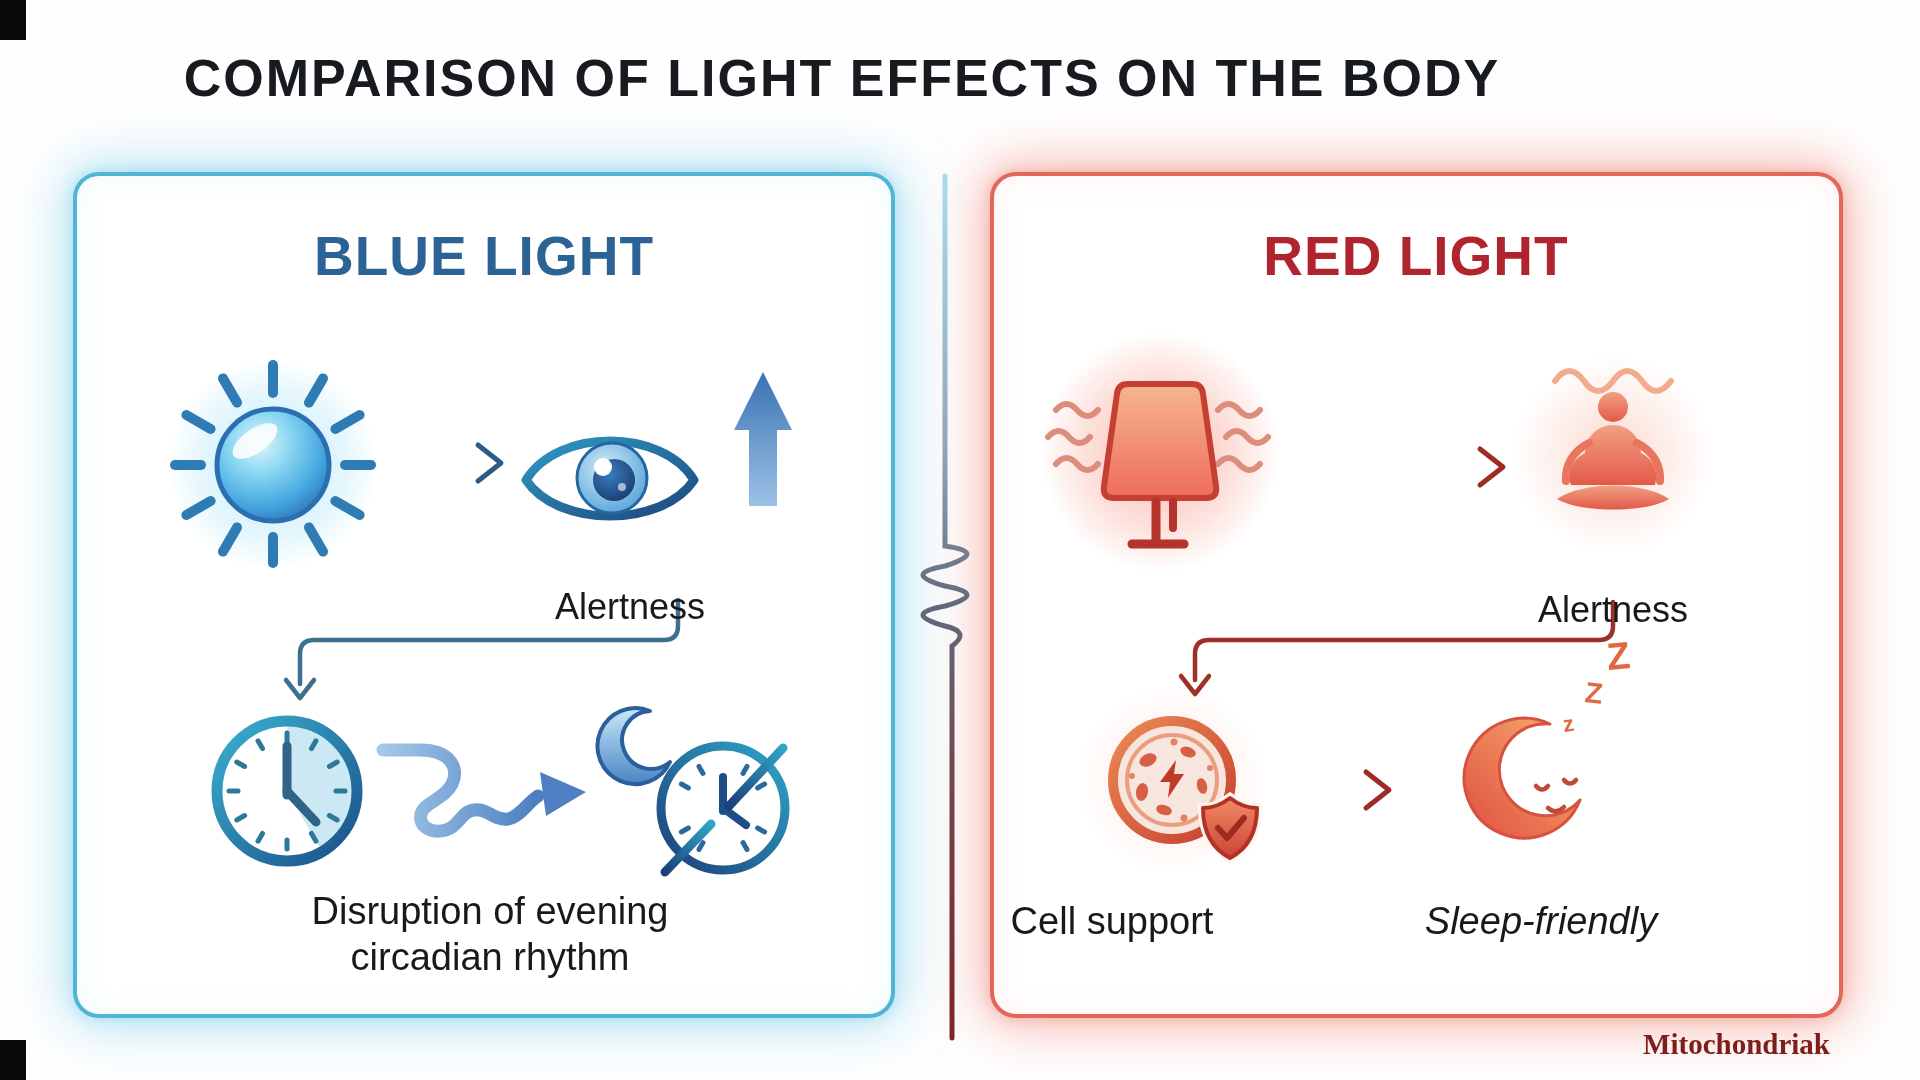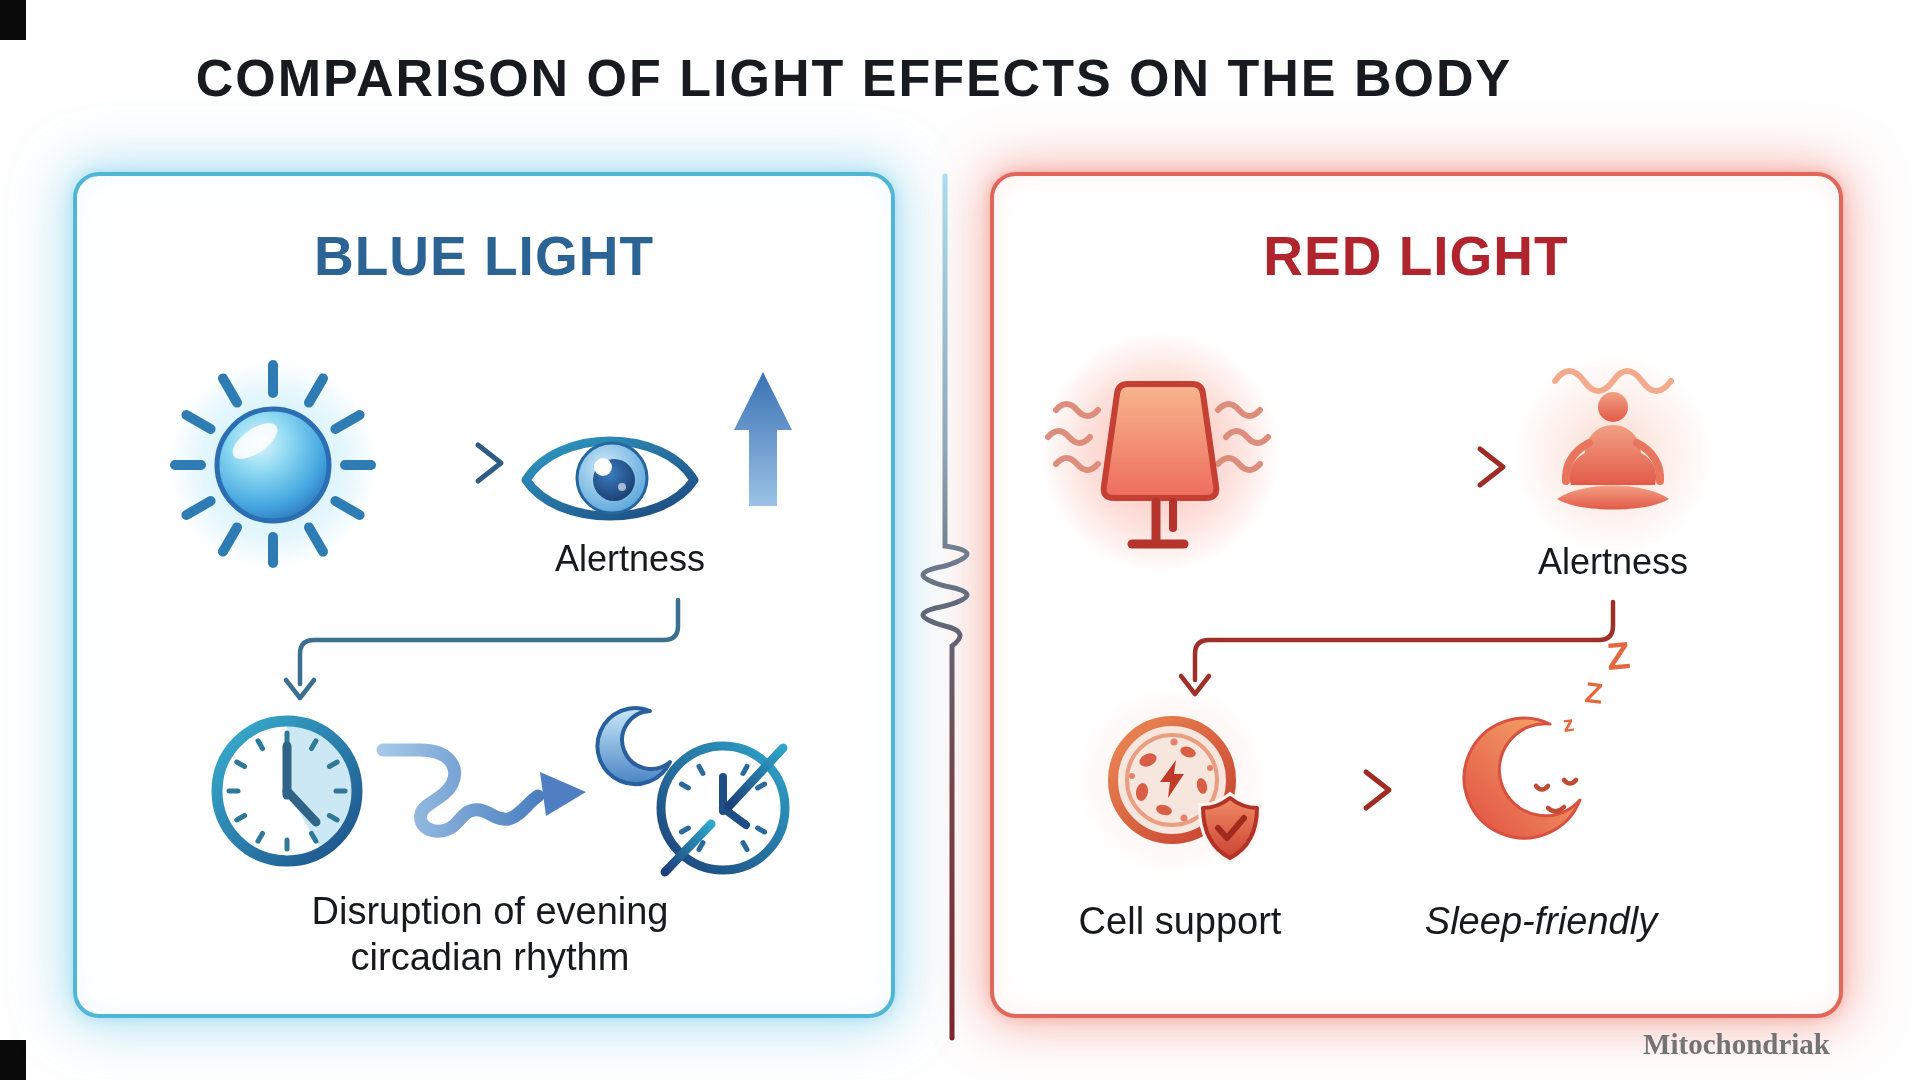"COMPARISON OF LIGHT EFFECTS ON" .main-title { padding-left: 12px -> none }
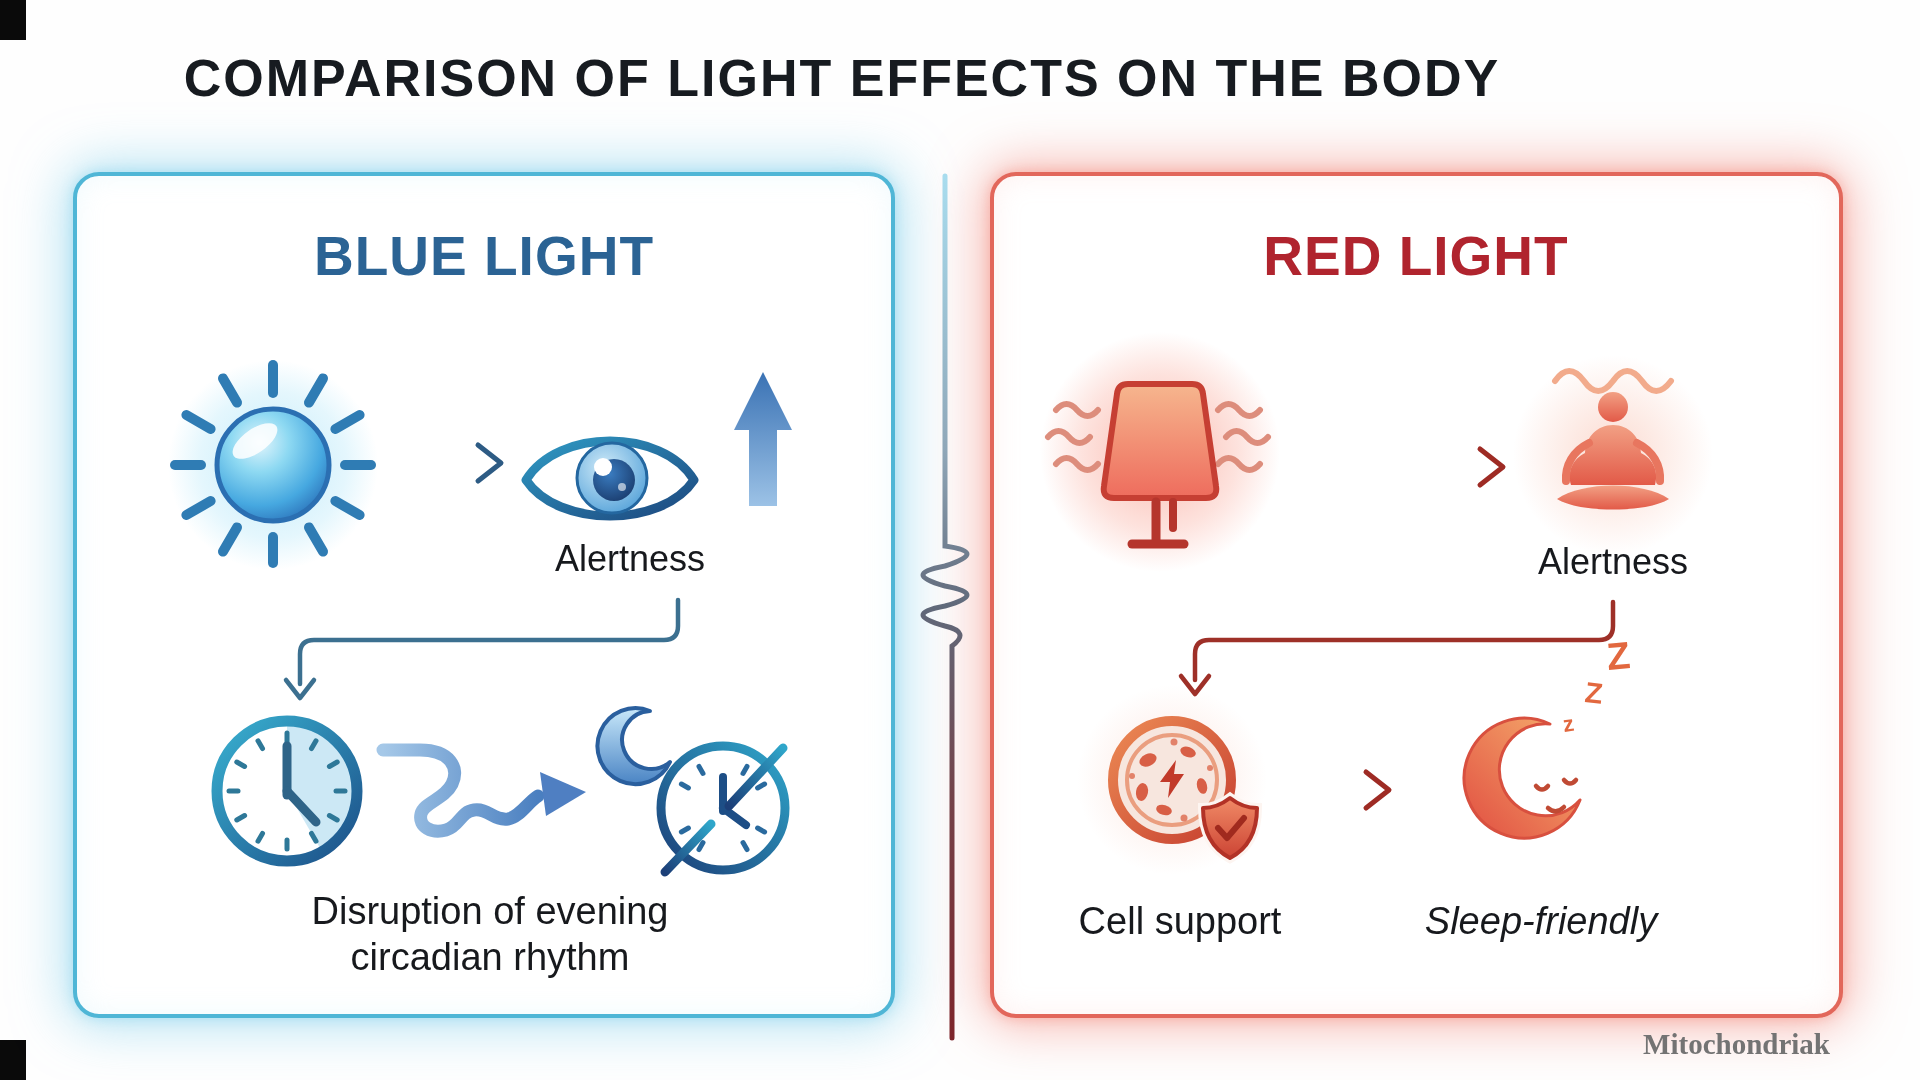"Alertness" .lbl.small { margin-top: none -> 48px }
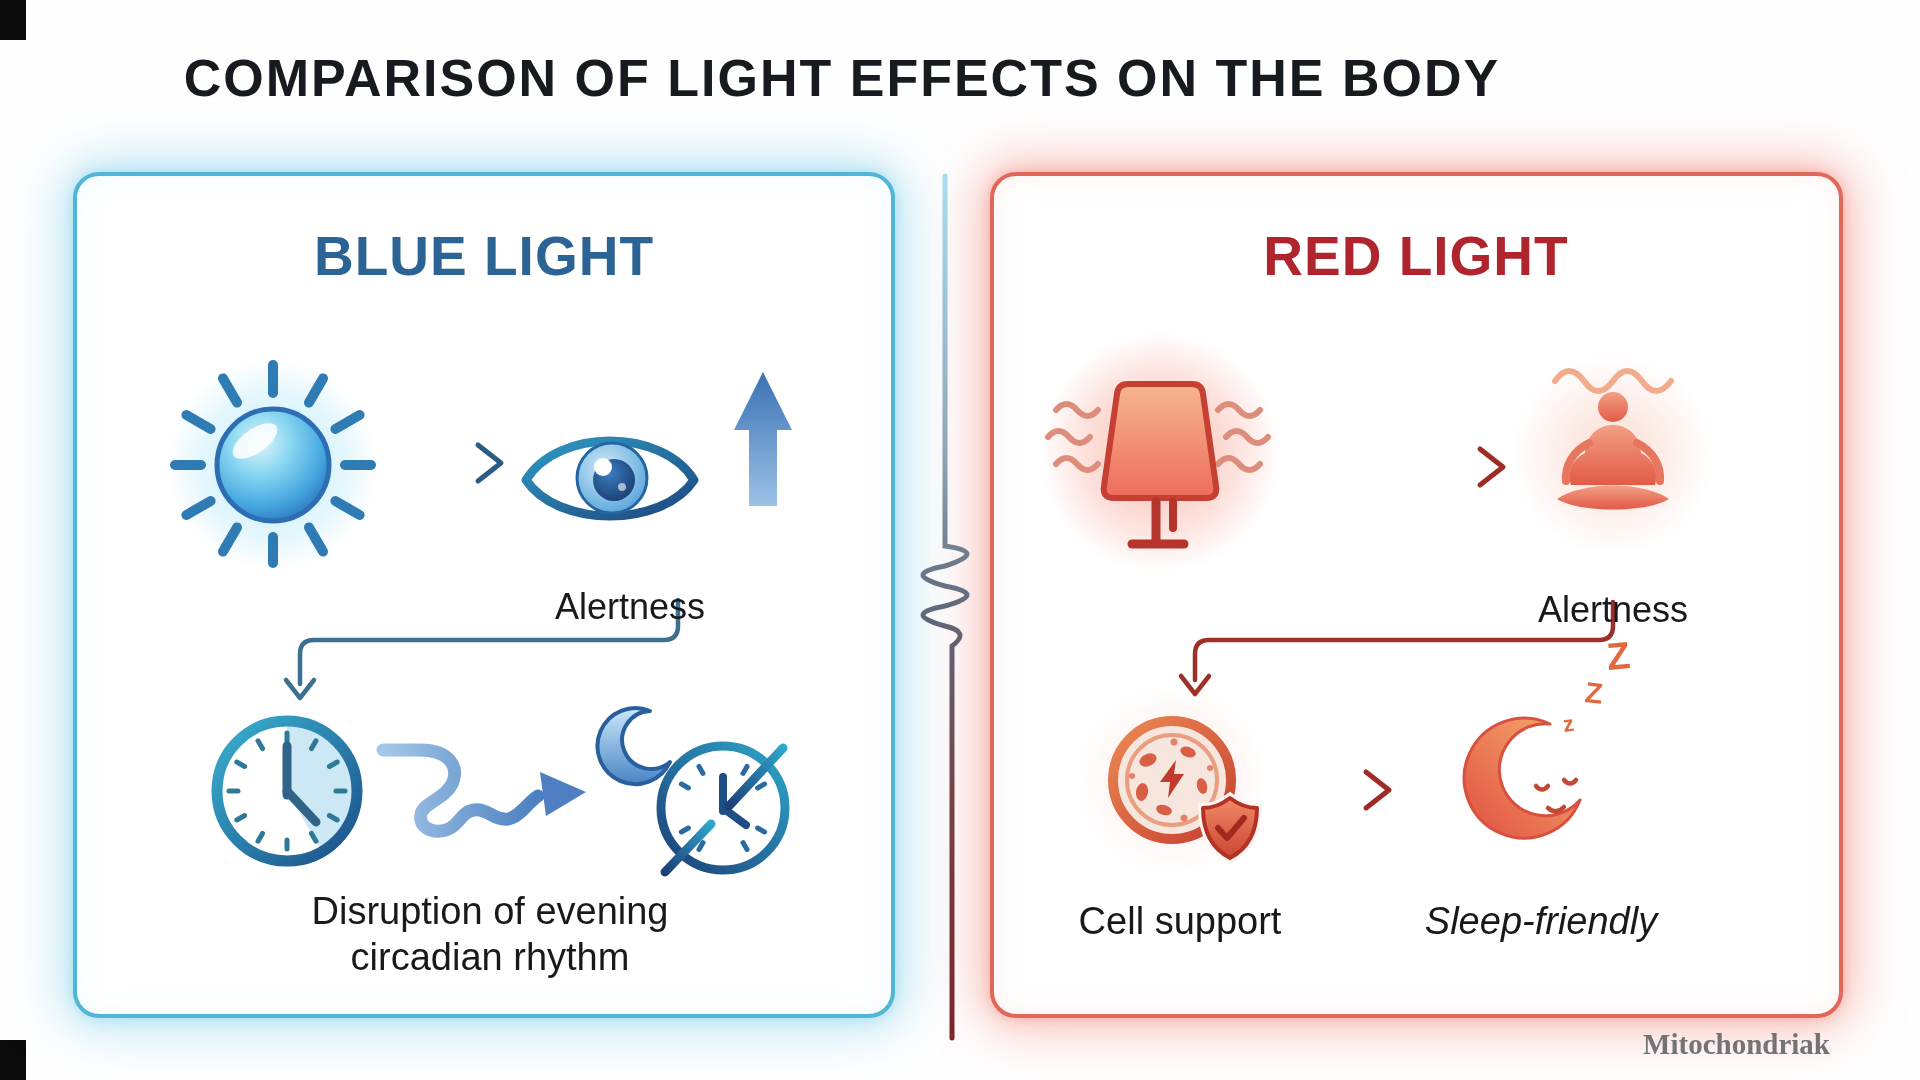"Cell support" div.lbl { left: 1180px -> 1112px }
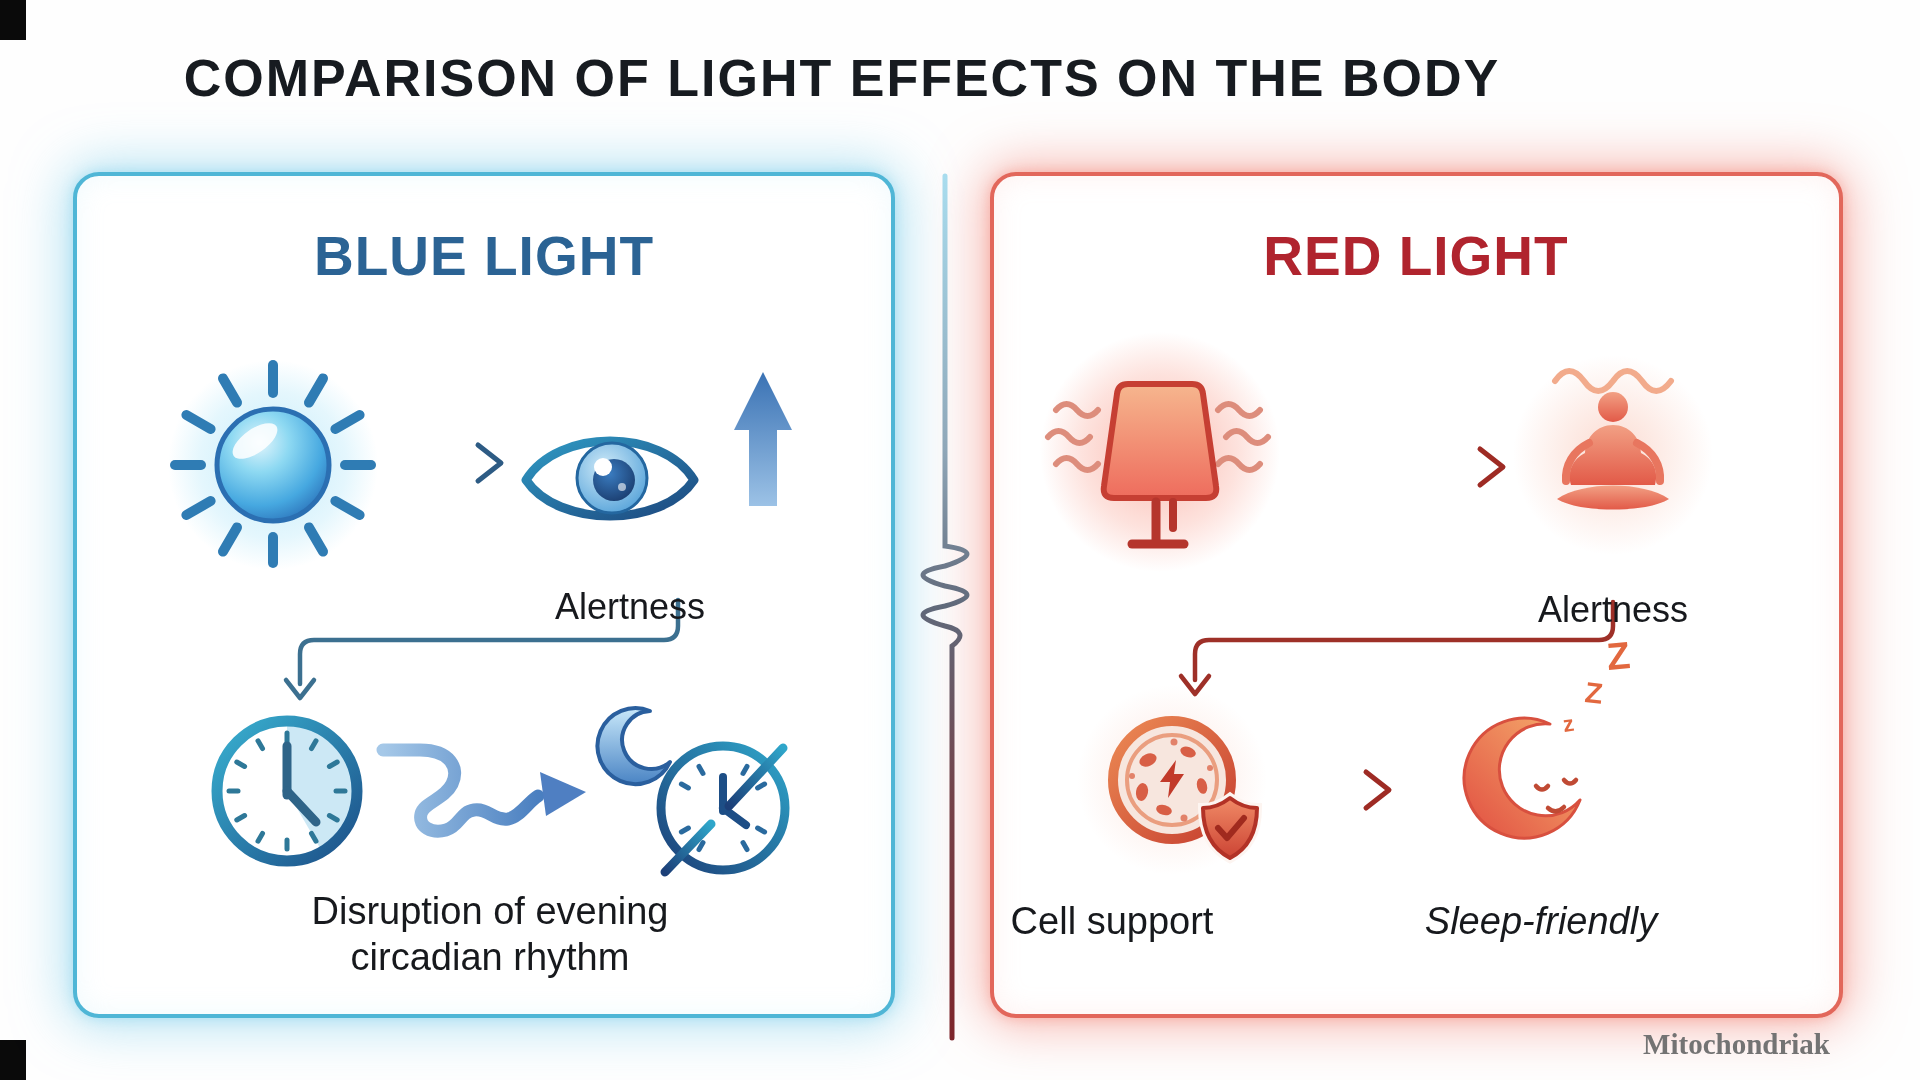"Mitochondriak" .watermark { color: #737373 -> #7f1d1d }
